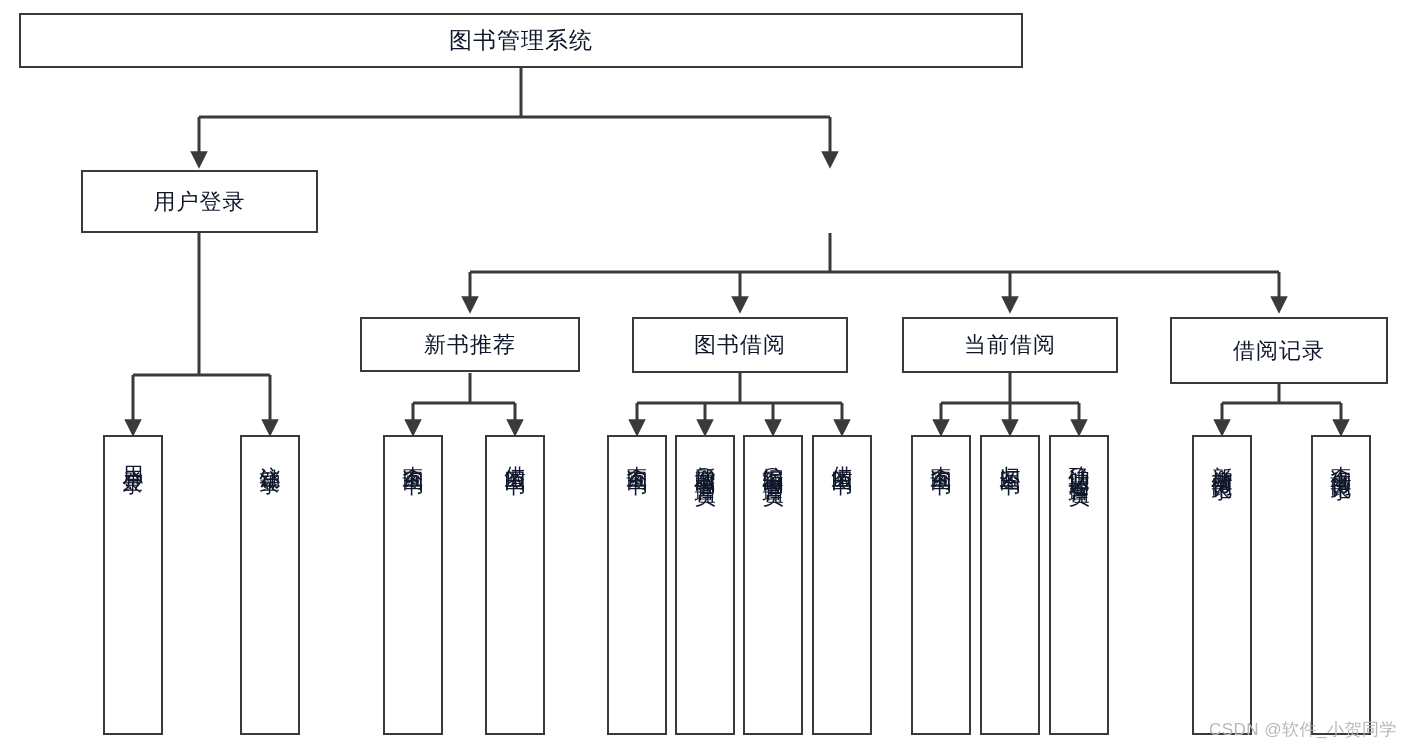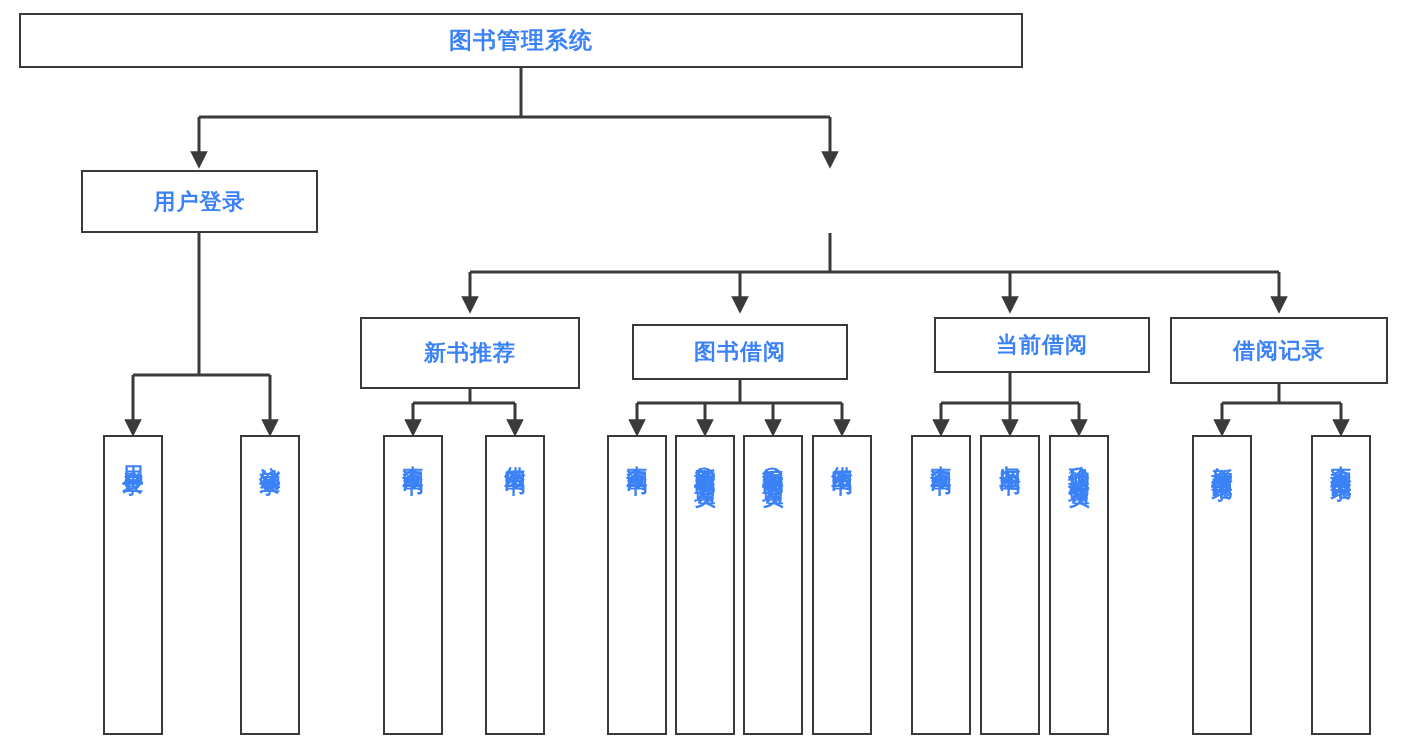"图书管理系统" .node-label { color: #3b82f6 -> #0f172a; font-weight: bold -> none }
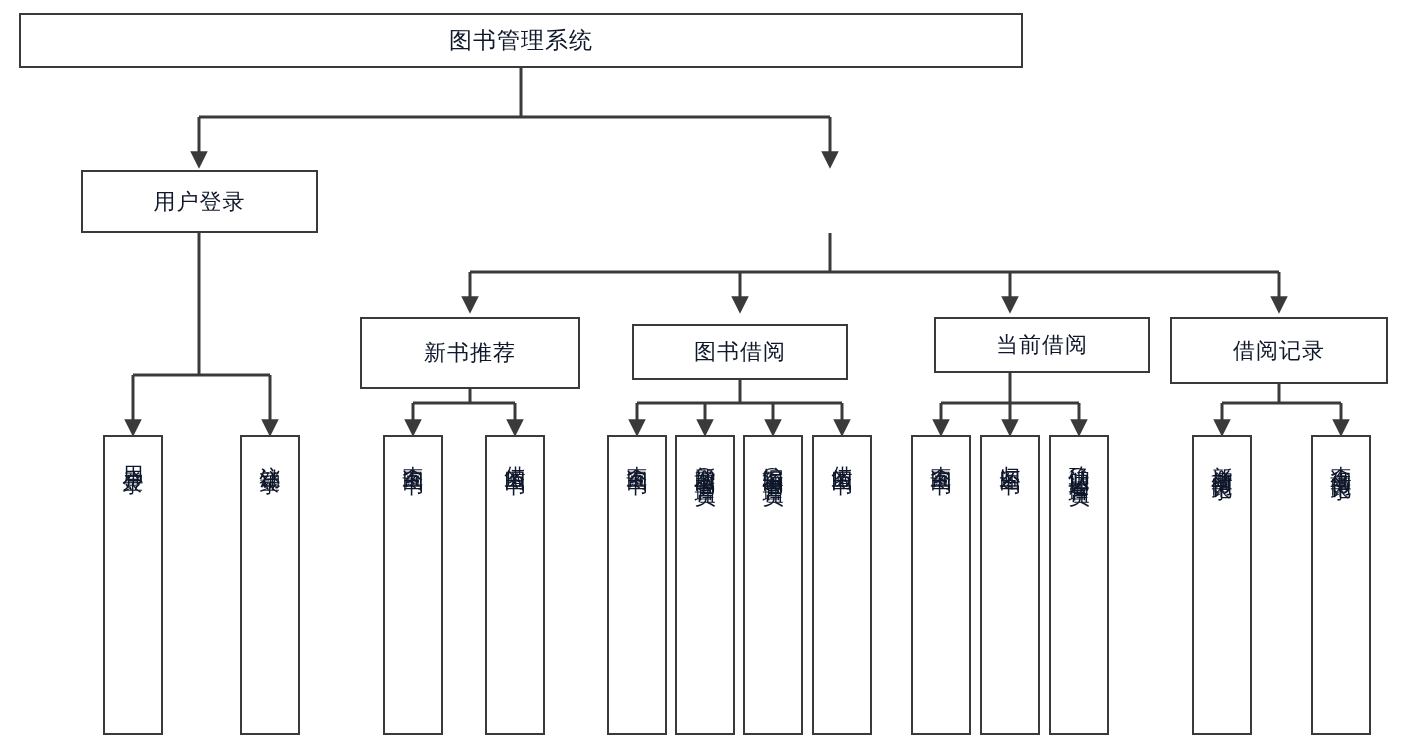"新书推荐" div.node { height: 72px -> 55px }
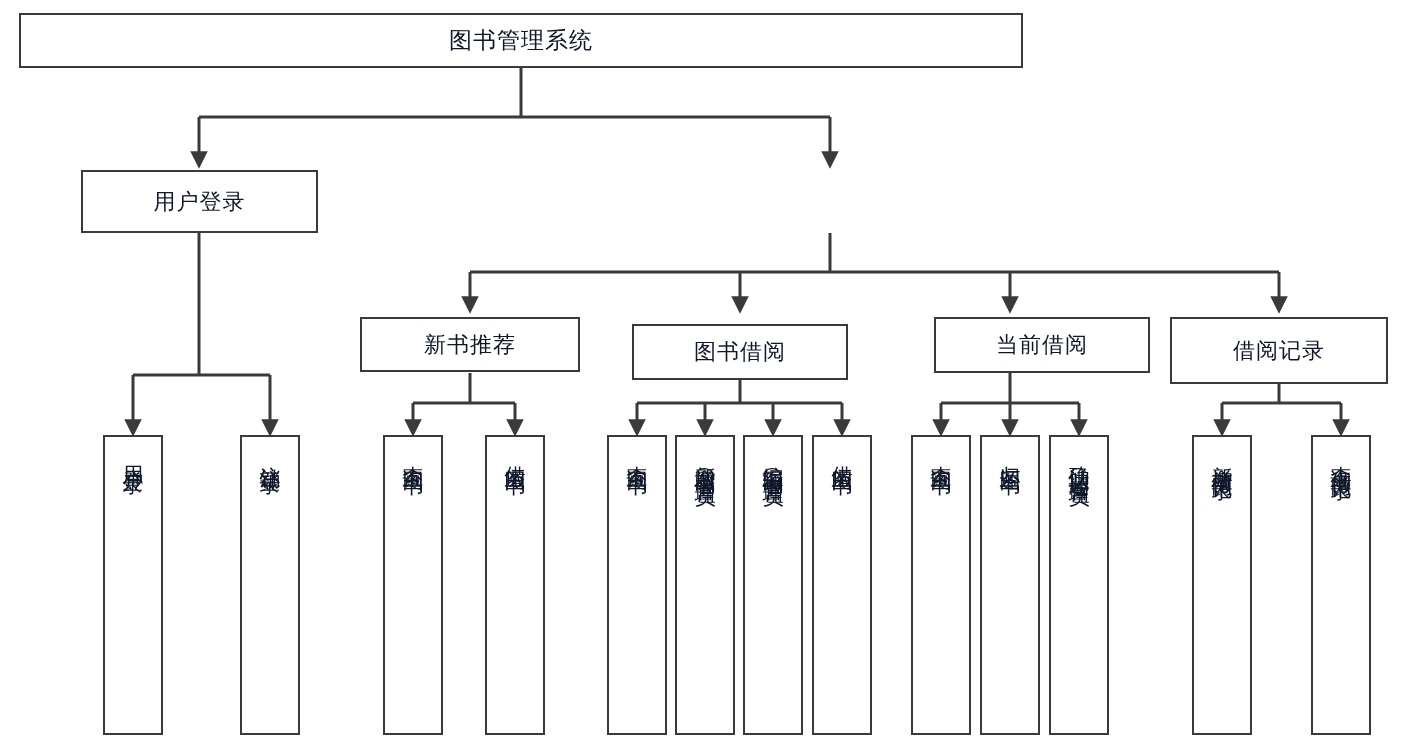"图书借阅" div.node { top: 324px -> 317px }
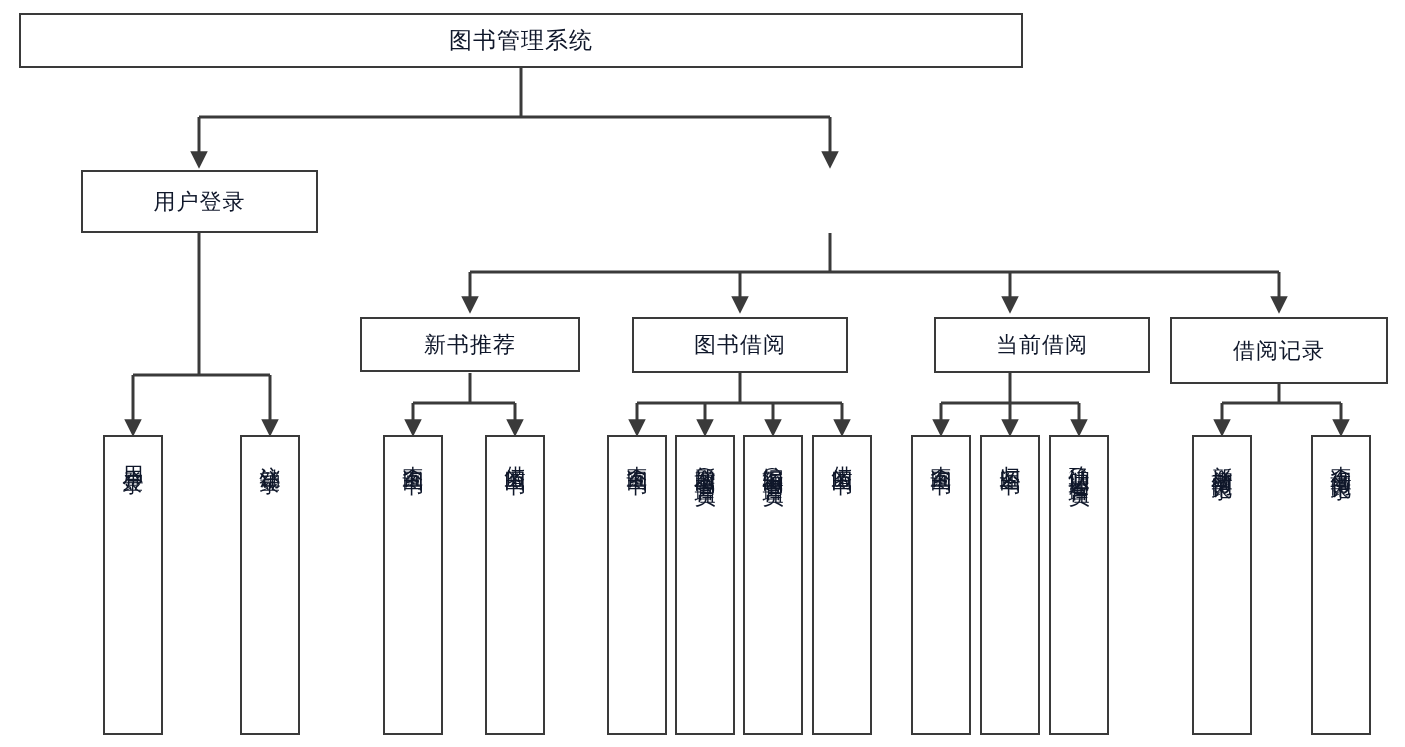"当前借阅" div.node { left: 934px -> 902px }
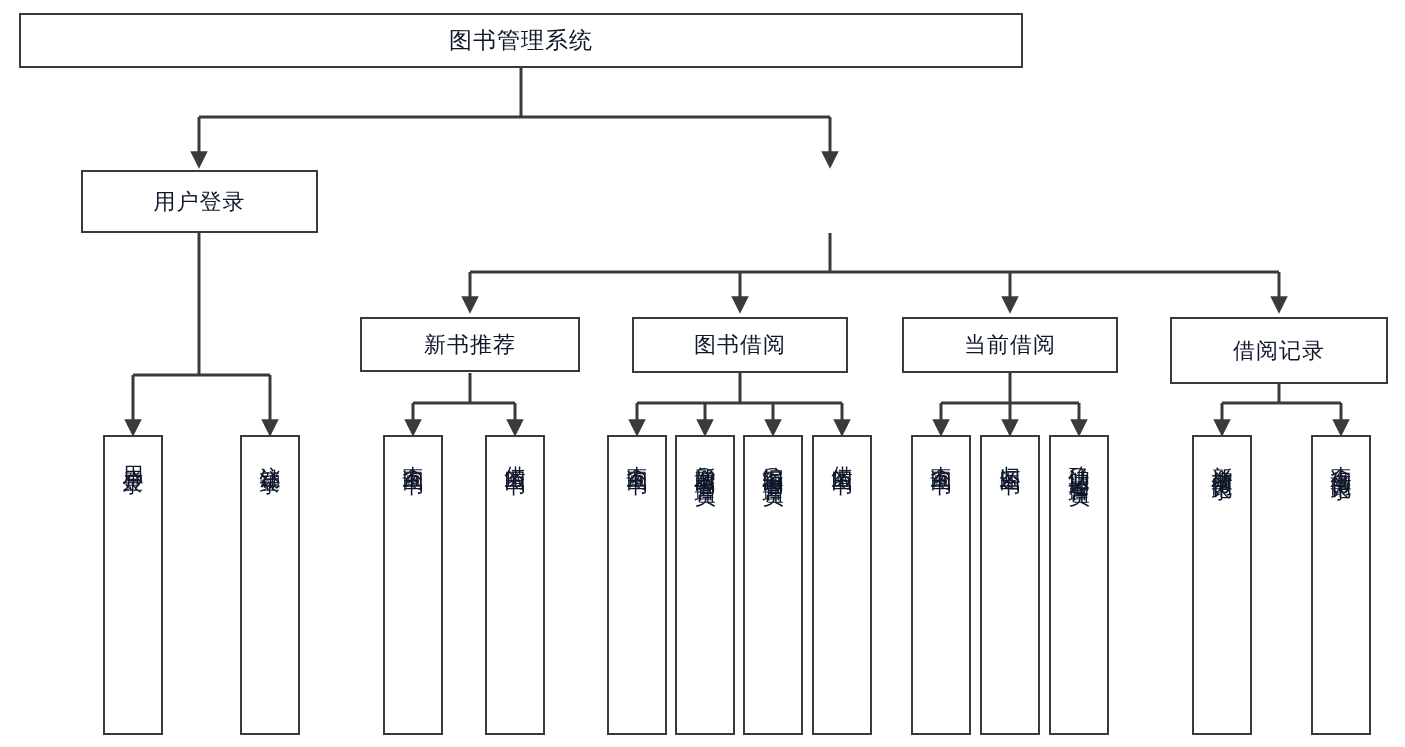"CSDN @软件_小贺同学" div.watermark { html: none -> <div>CSDN @软件_小贺同学</div> }
